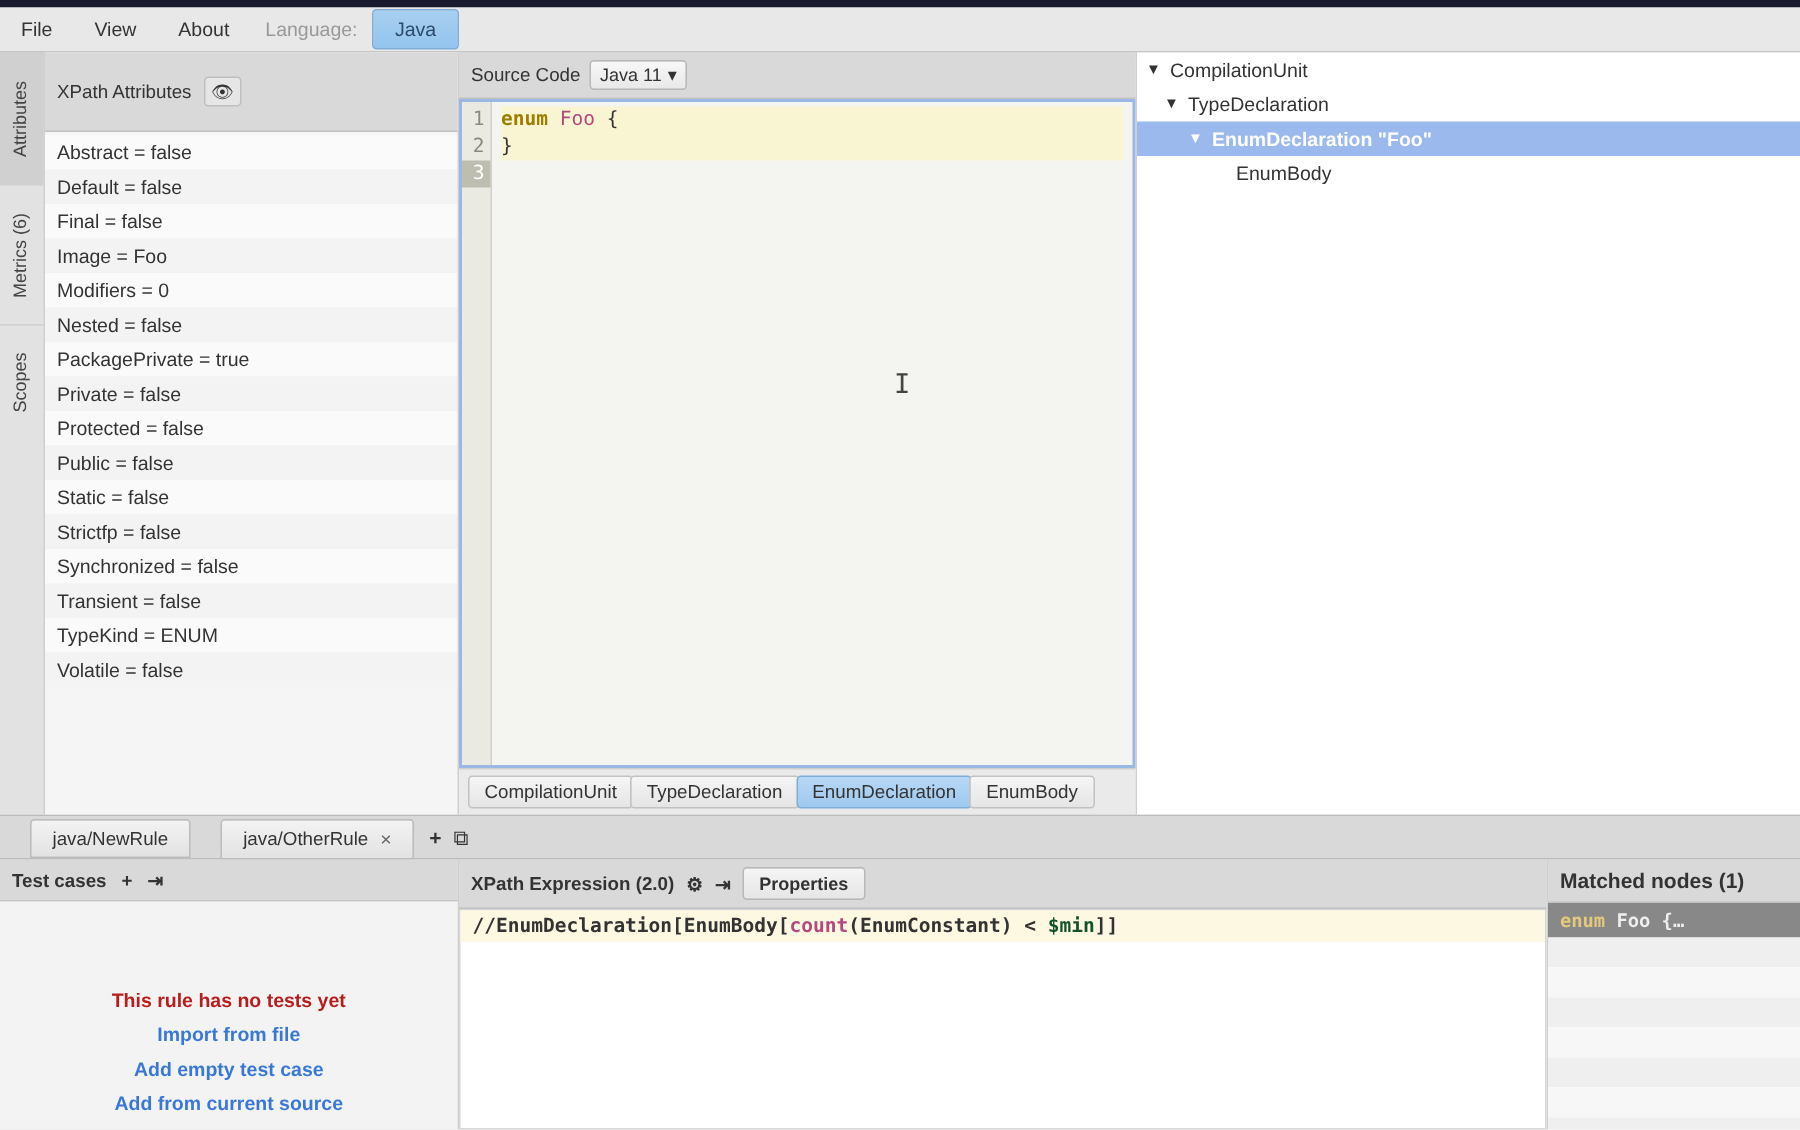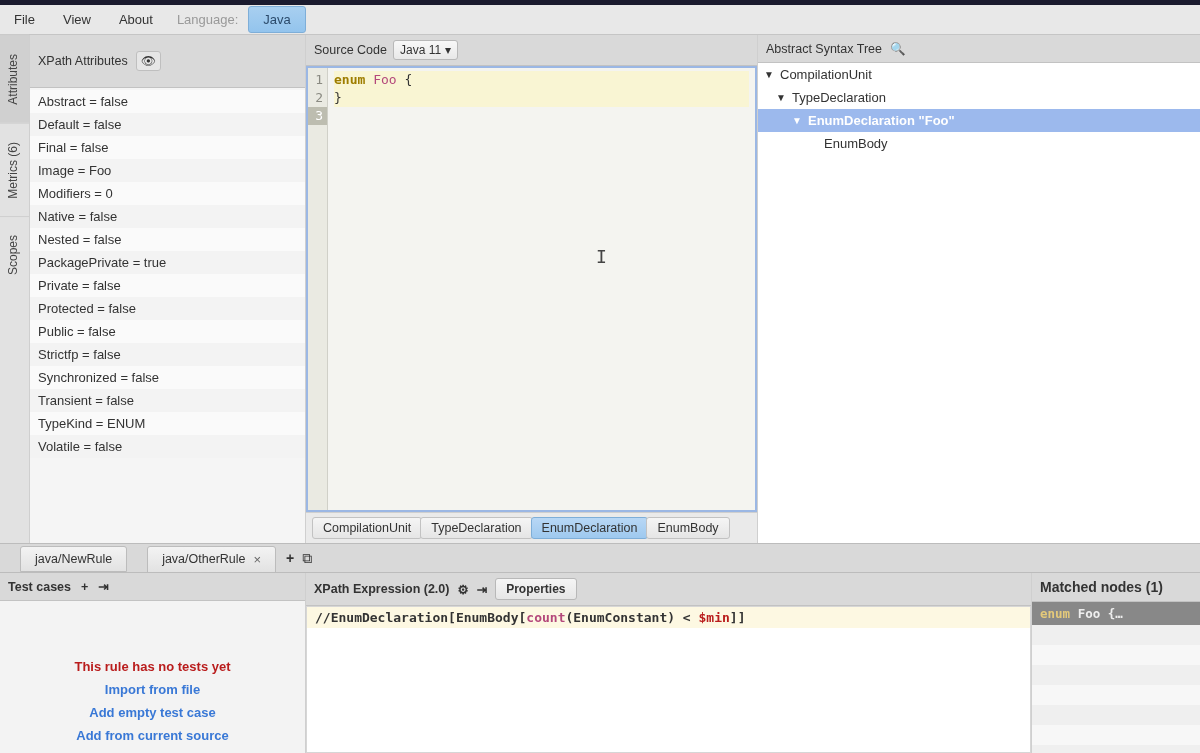"Abstract Syntax Tree" div.ast-header { html: <div> <span>Abstract Syntax Tree</span> <span>🔍</span> </div> -> none }
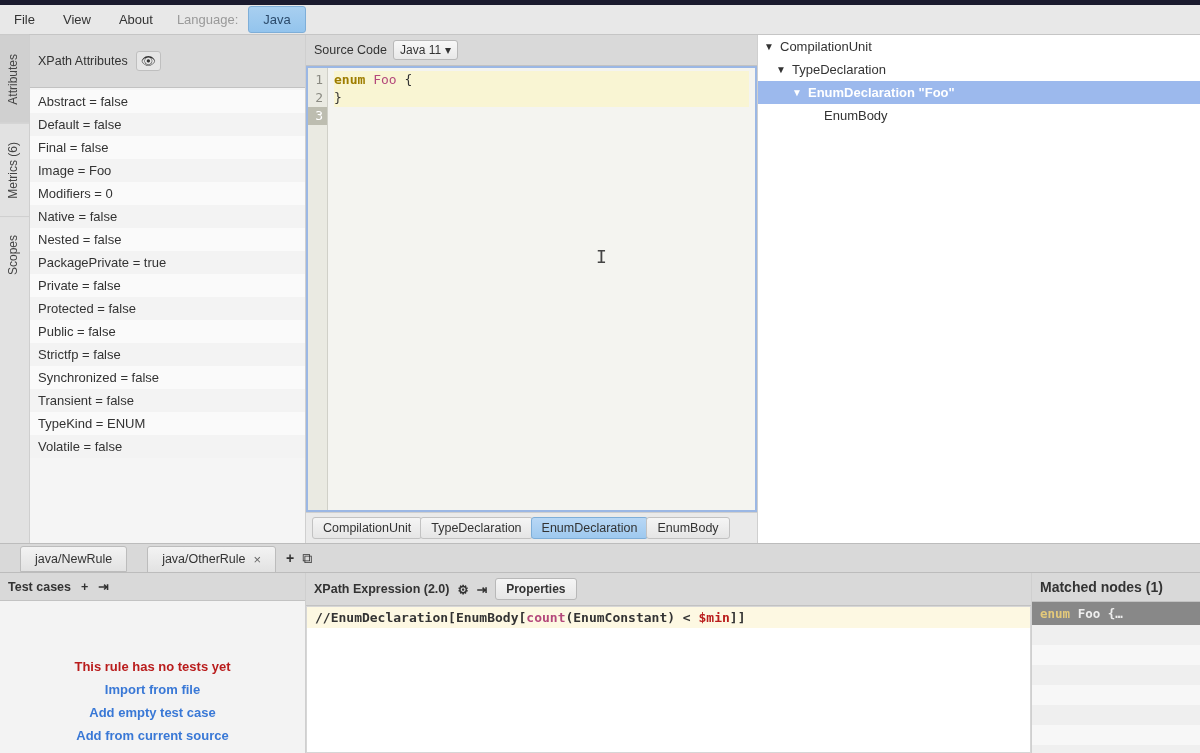"Native = false" div.attr-row { html: <div>Native = false</div> -> none }
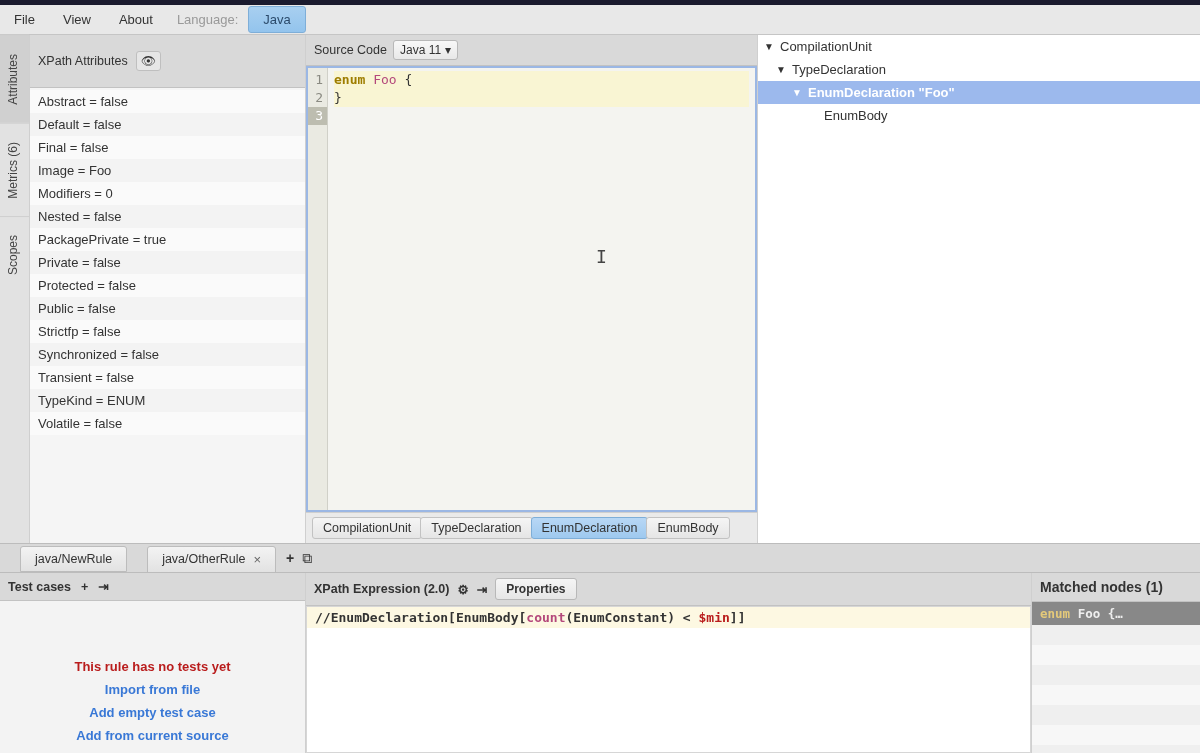"Static = false" div.attr-row { html: none -> <div>Static = false</div> }
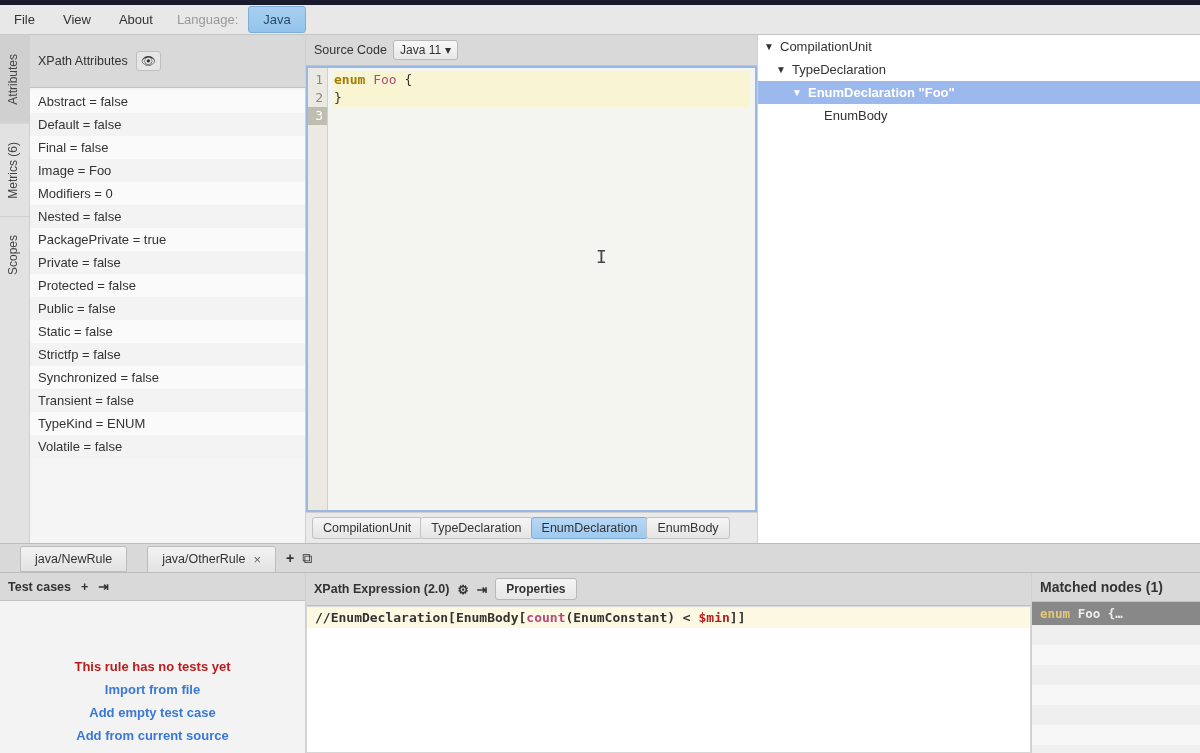"$min" .xp-var { color: #b91c1c -> #14532d }
